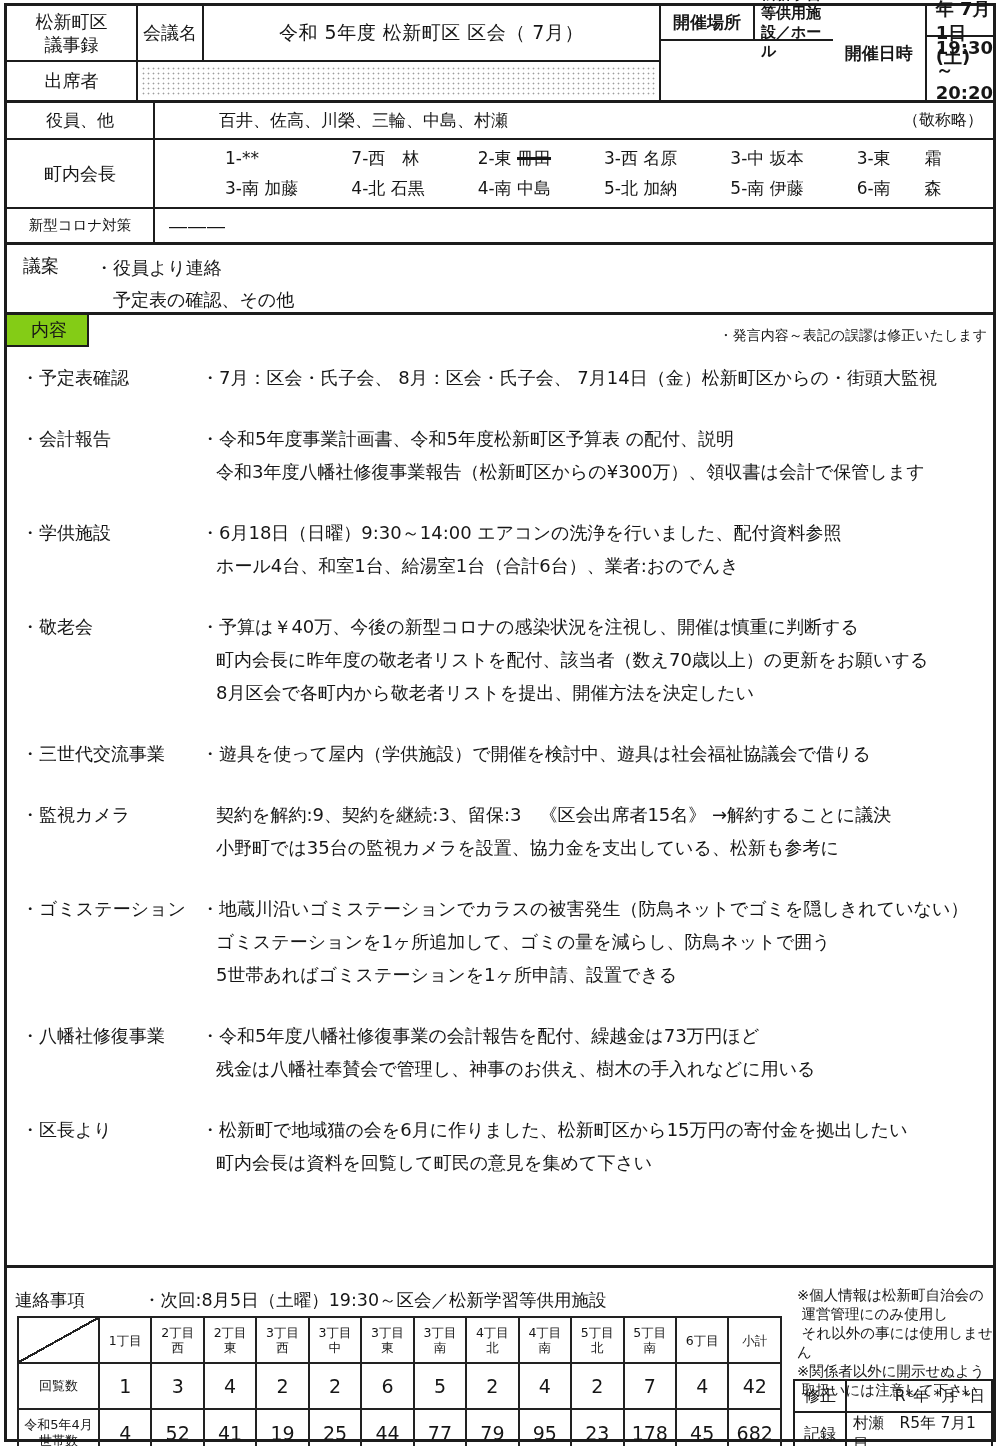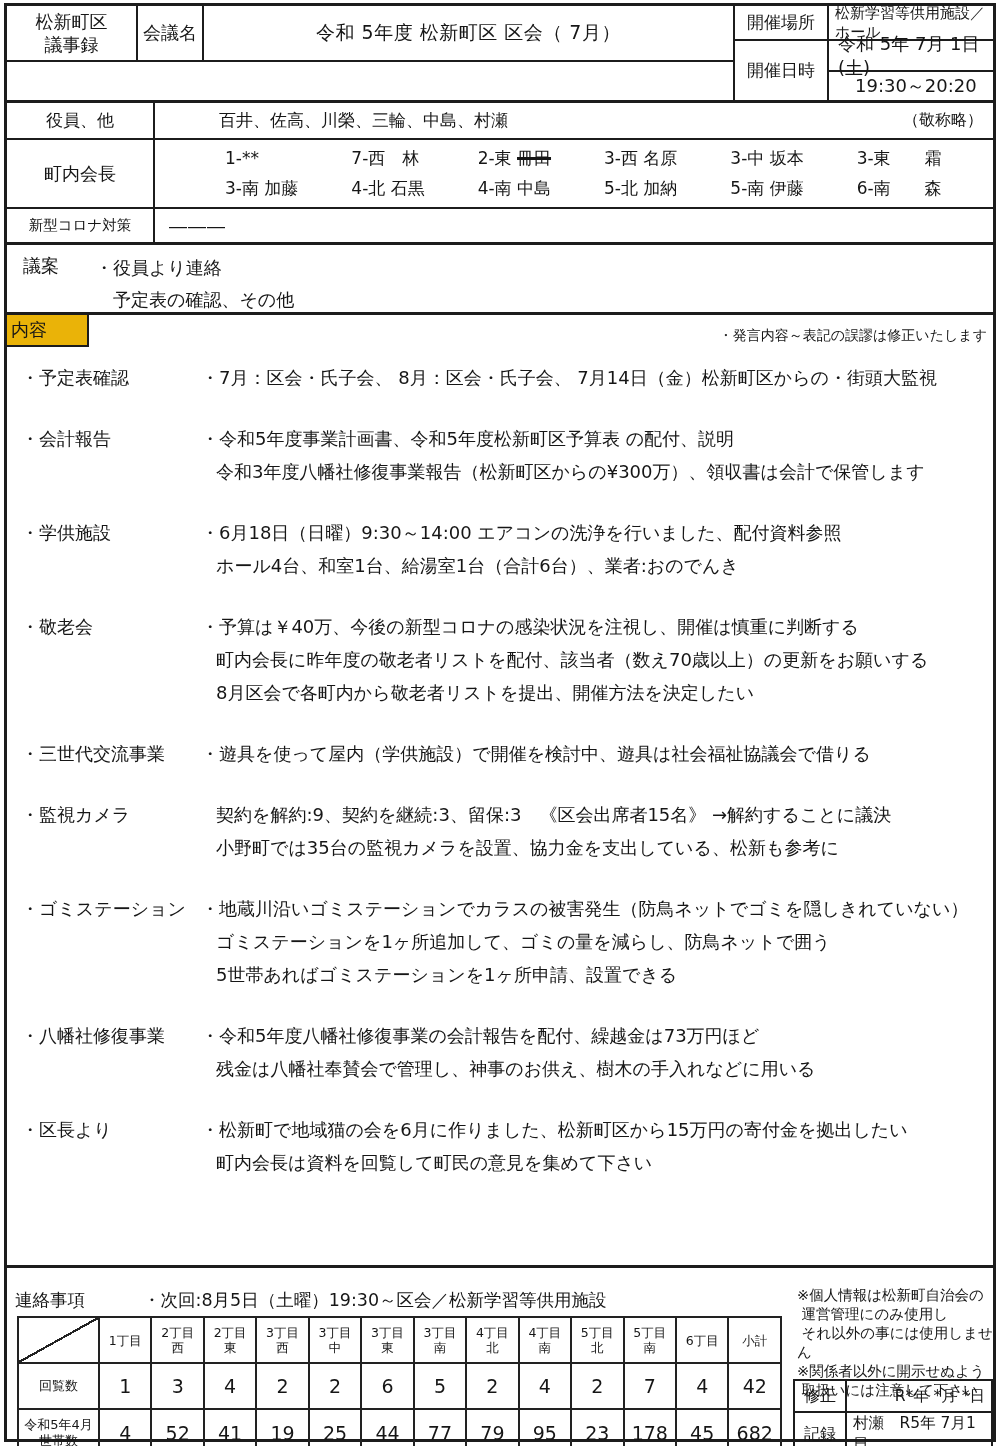"松新町区" .hdr-left { width: 728px -> 654px }
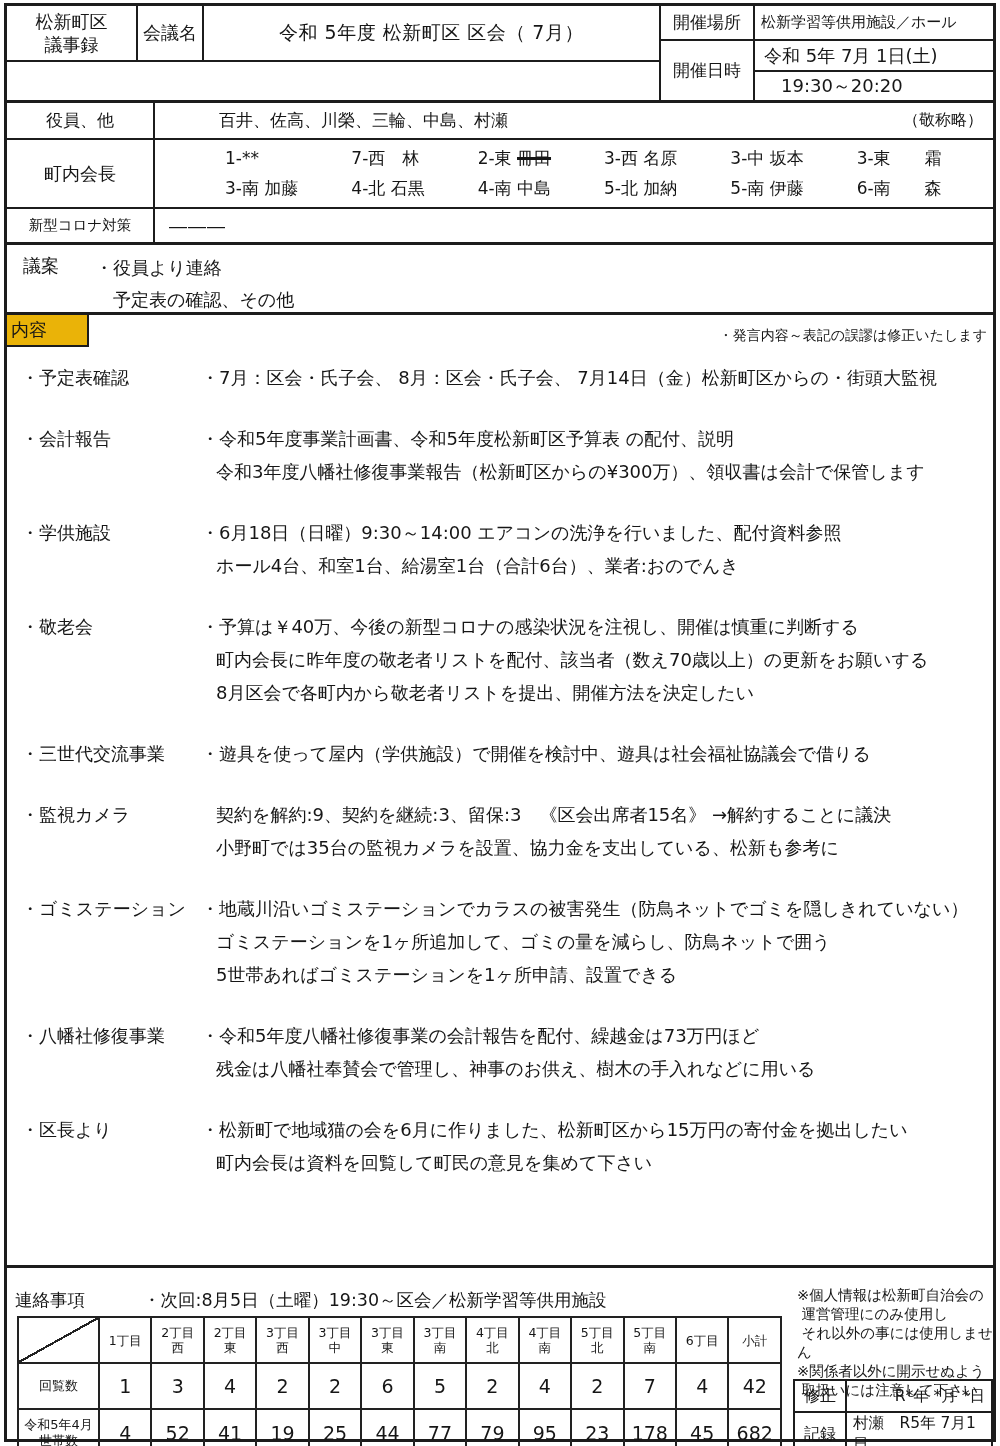"開催場所" .hdr-right { flex-direction: column -> row; font-weight: none -> bold }
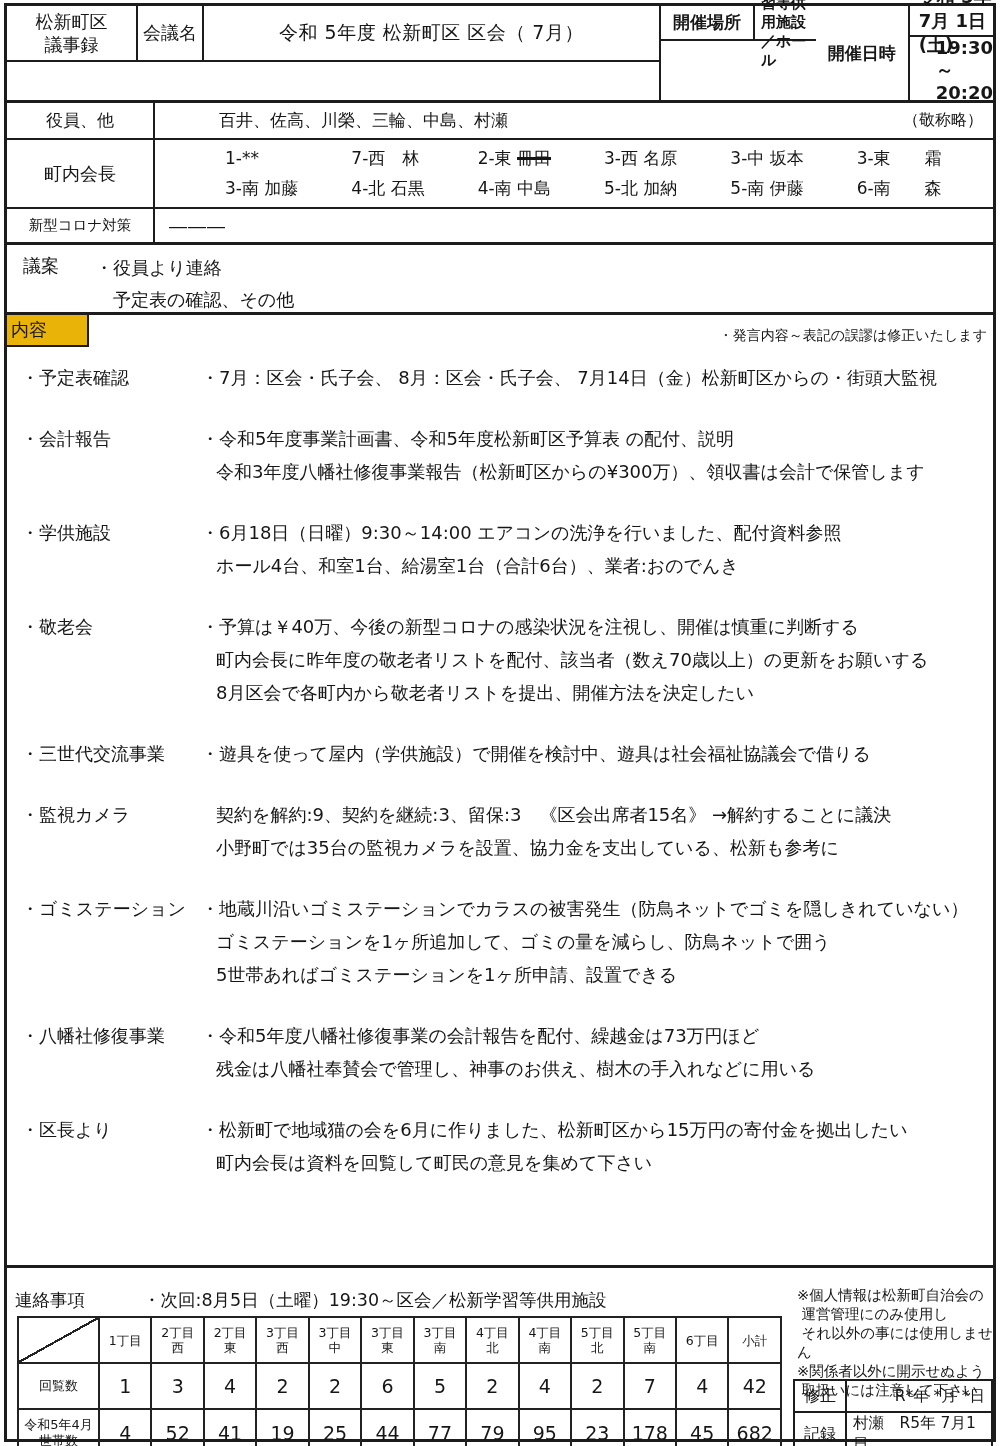"19:30～20:20" .cell-time { margin-left: 17px -> none }
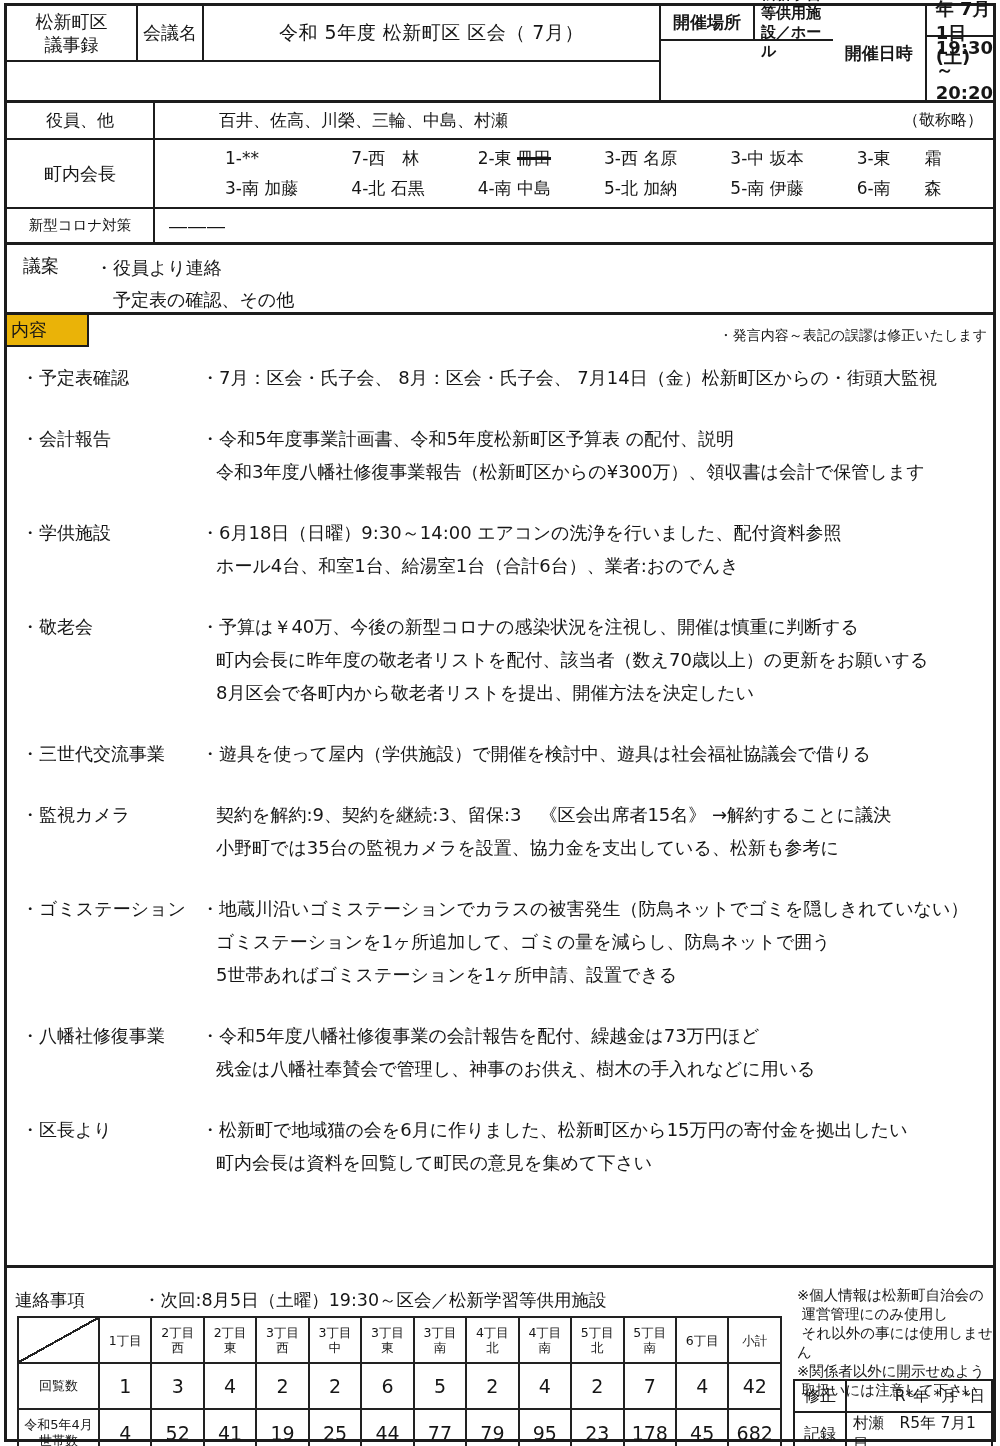"出席者" div.hdr-row2 { html: none -> <div> <div>出席者</div> <div></div> </div> }
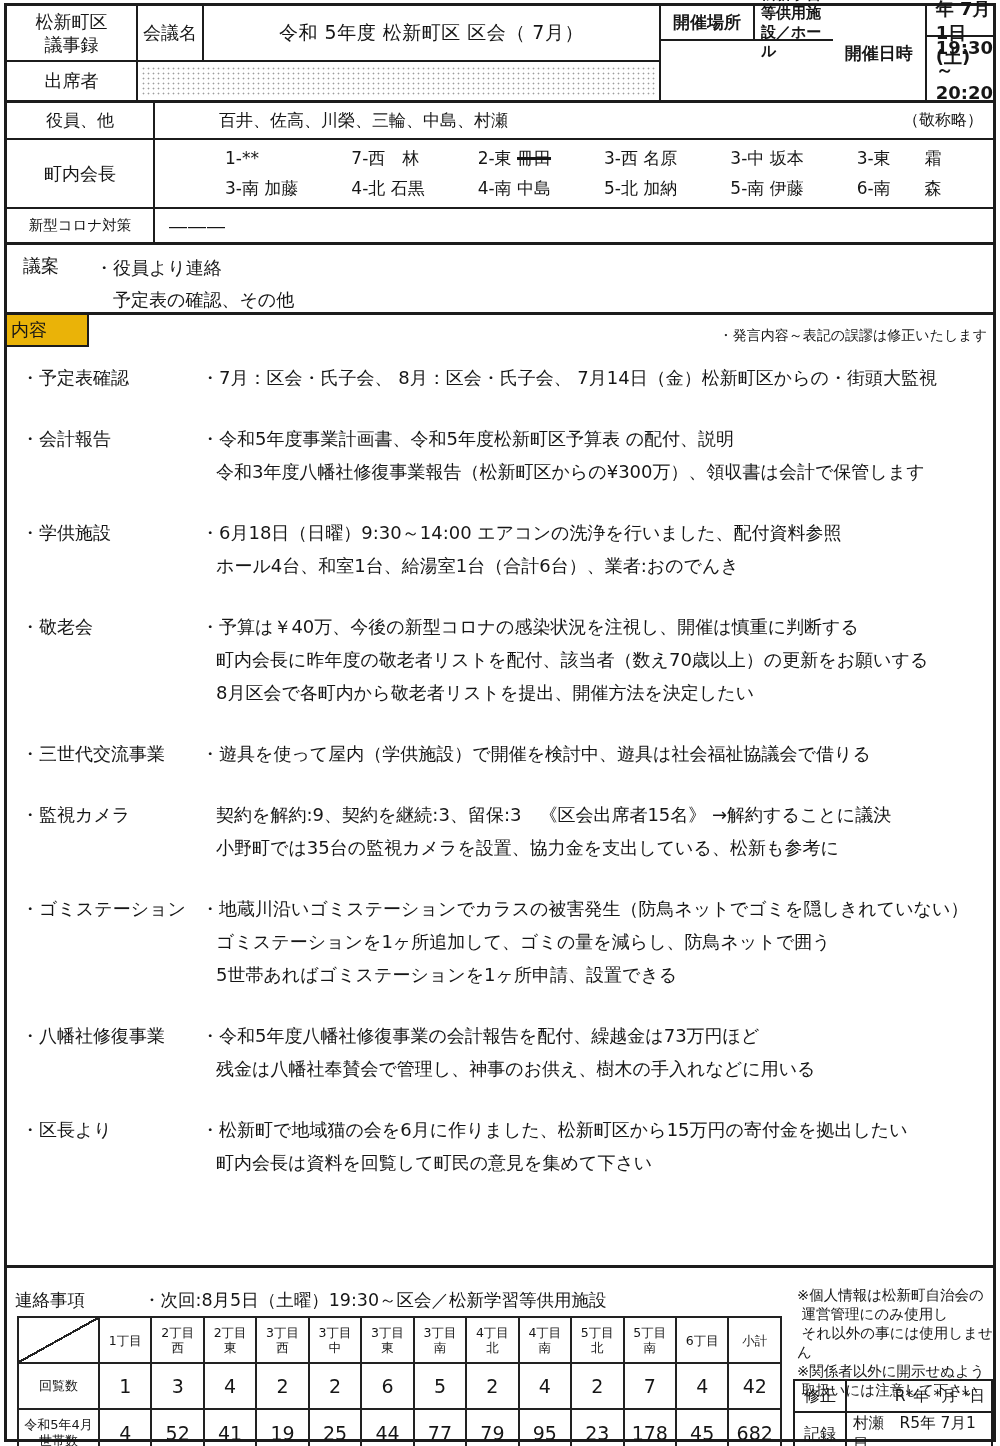"内容" .content-label-box { background: #eab308 -> #84cc16; padding-left: 4px -> 24px }
